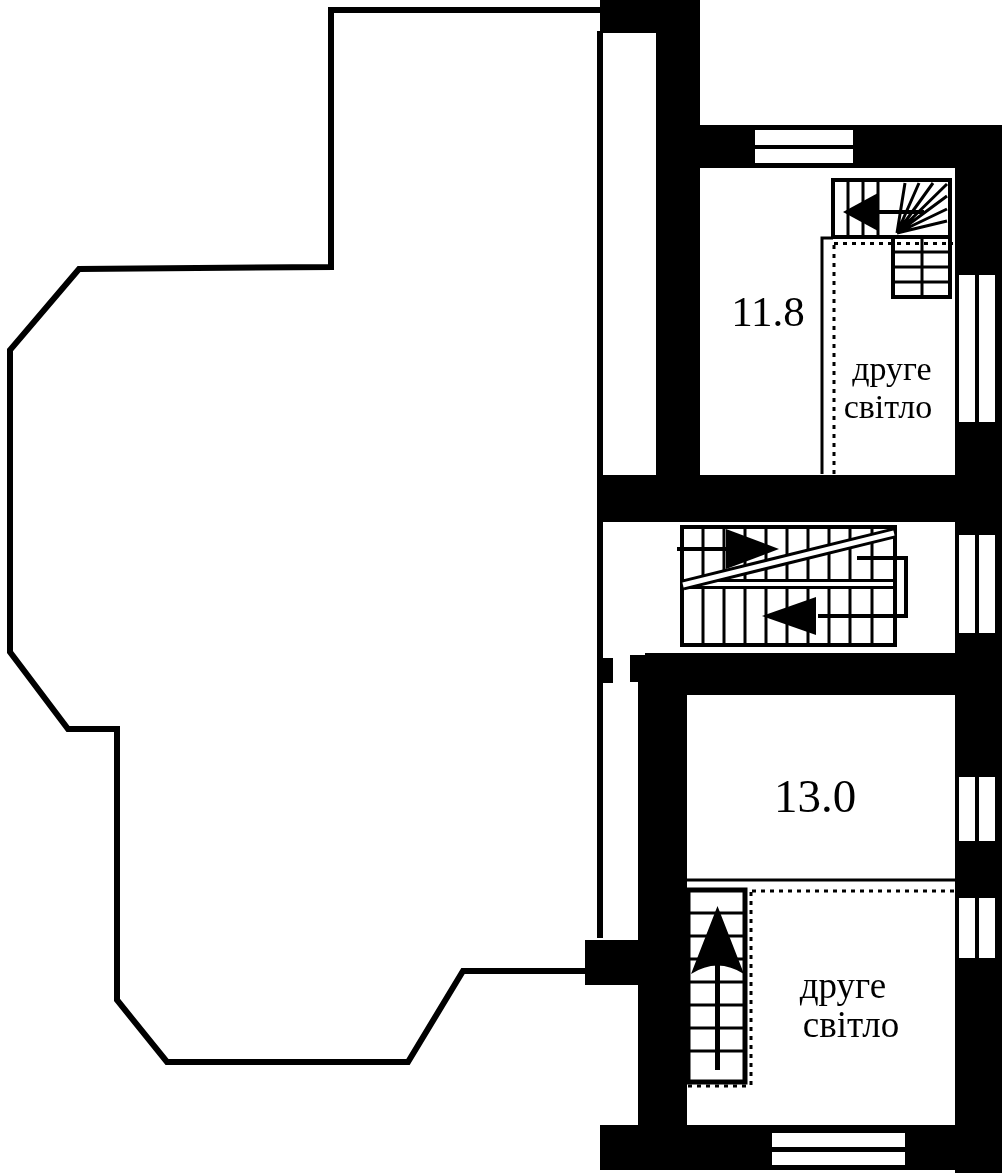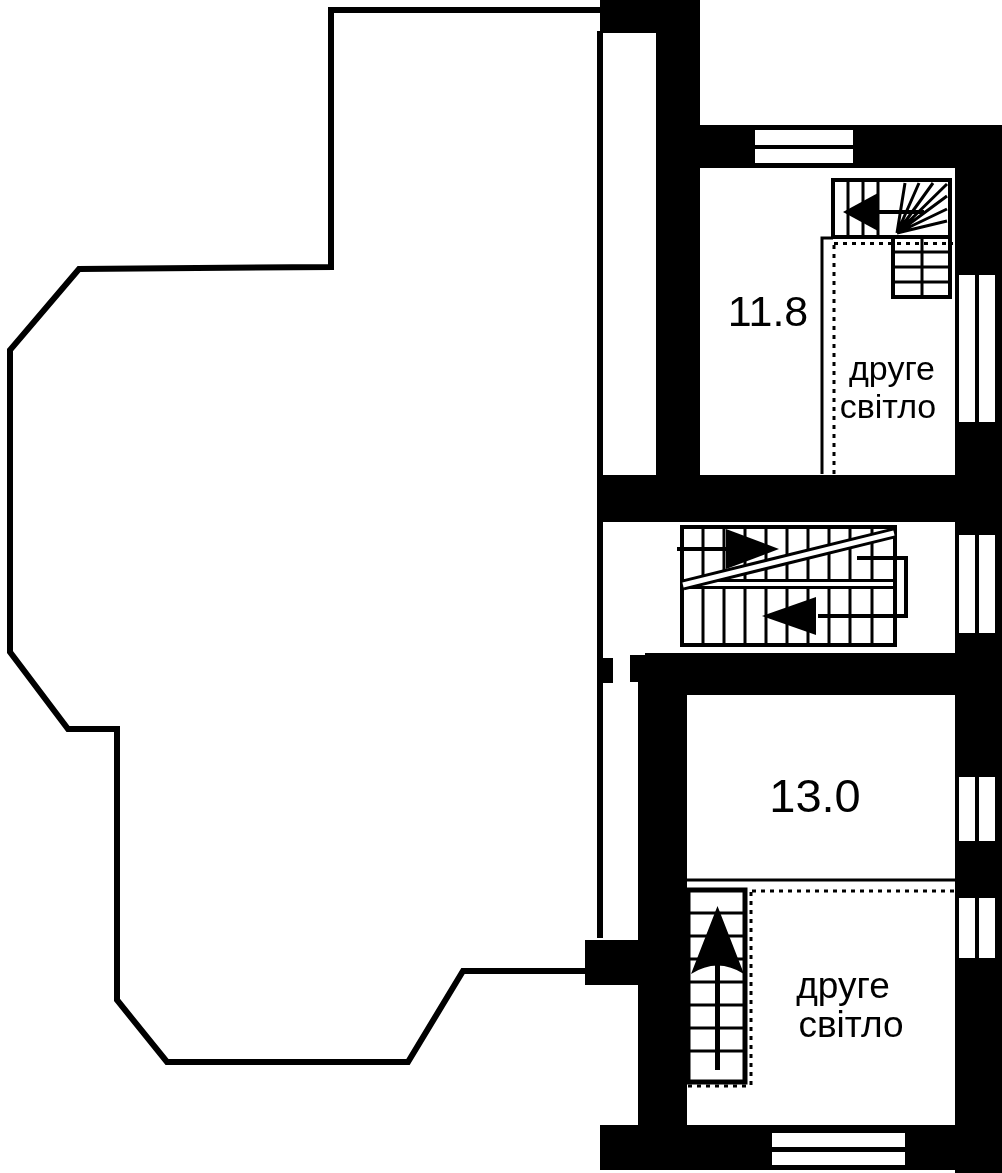"11.8" .plan-wrap { font-family: Liberation Sans, sans-serif -> Liberation Serif, serif }
